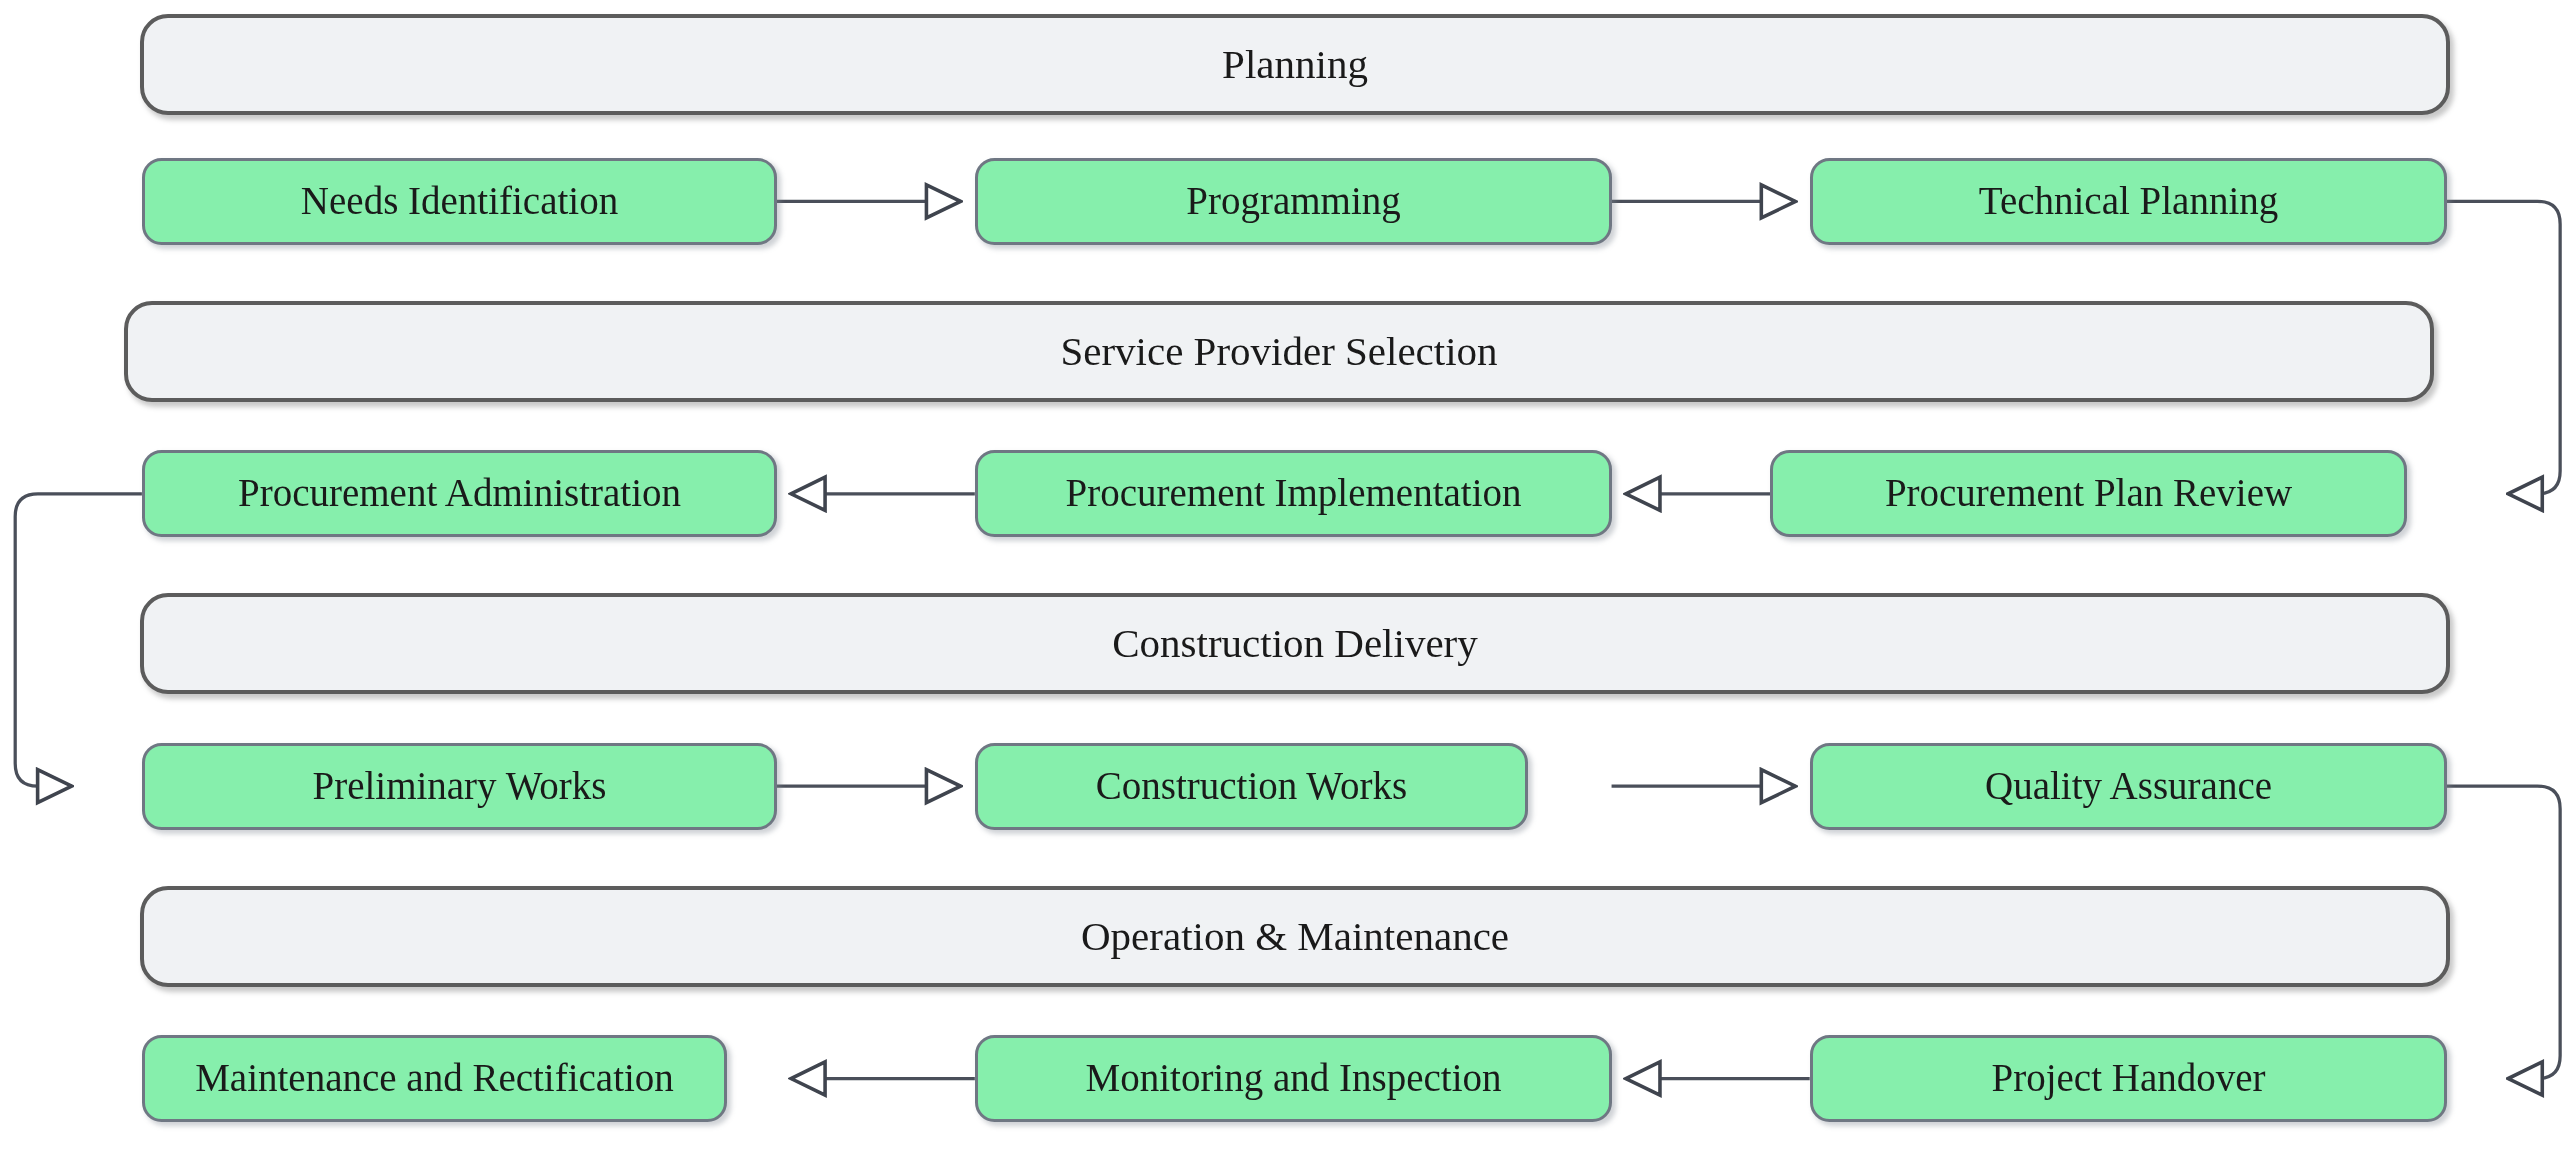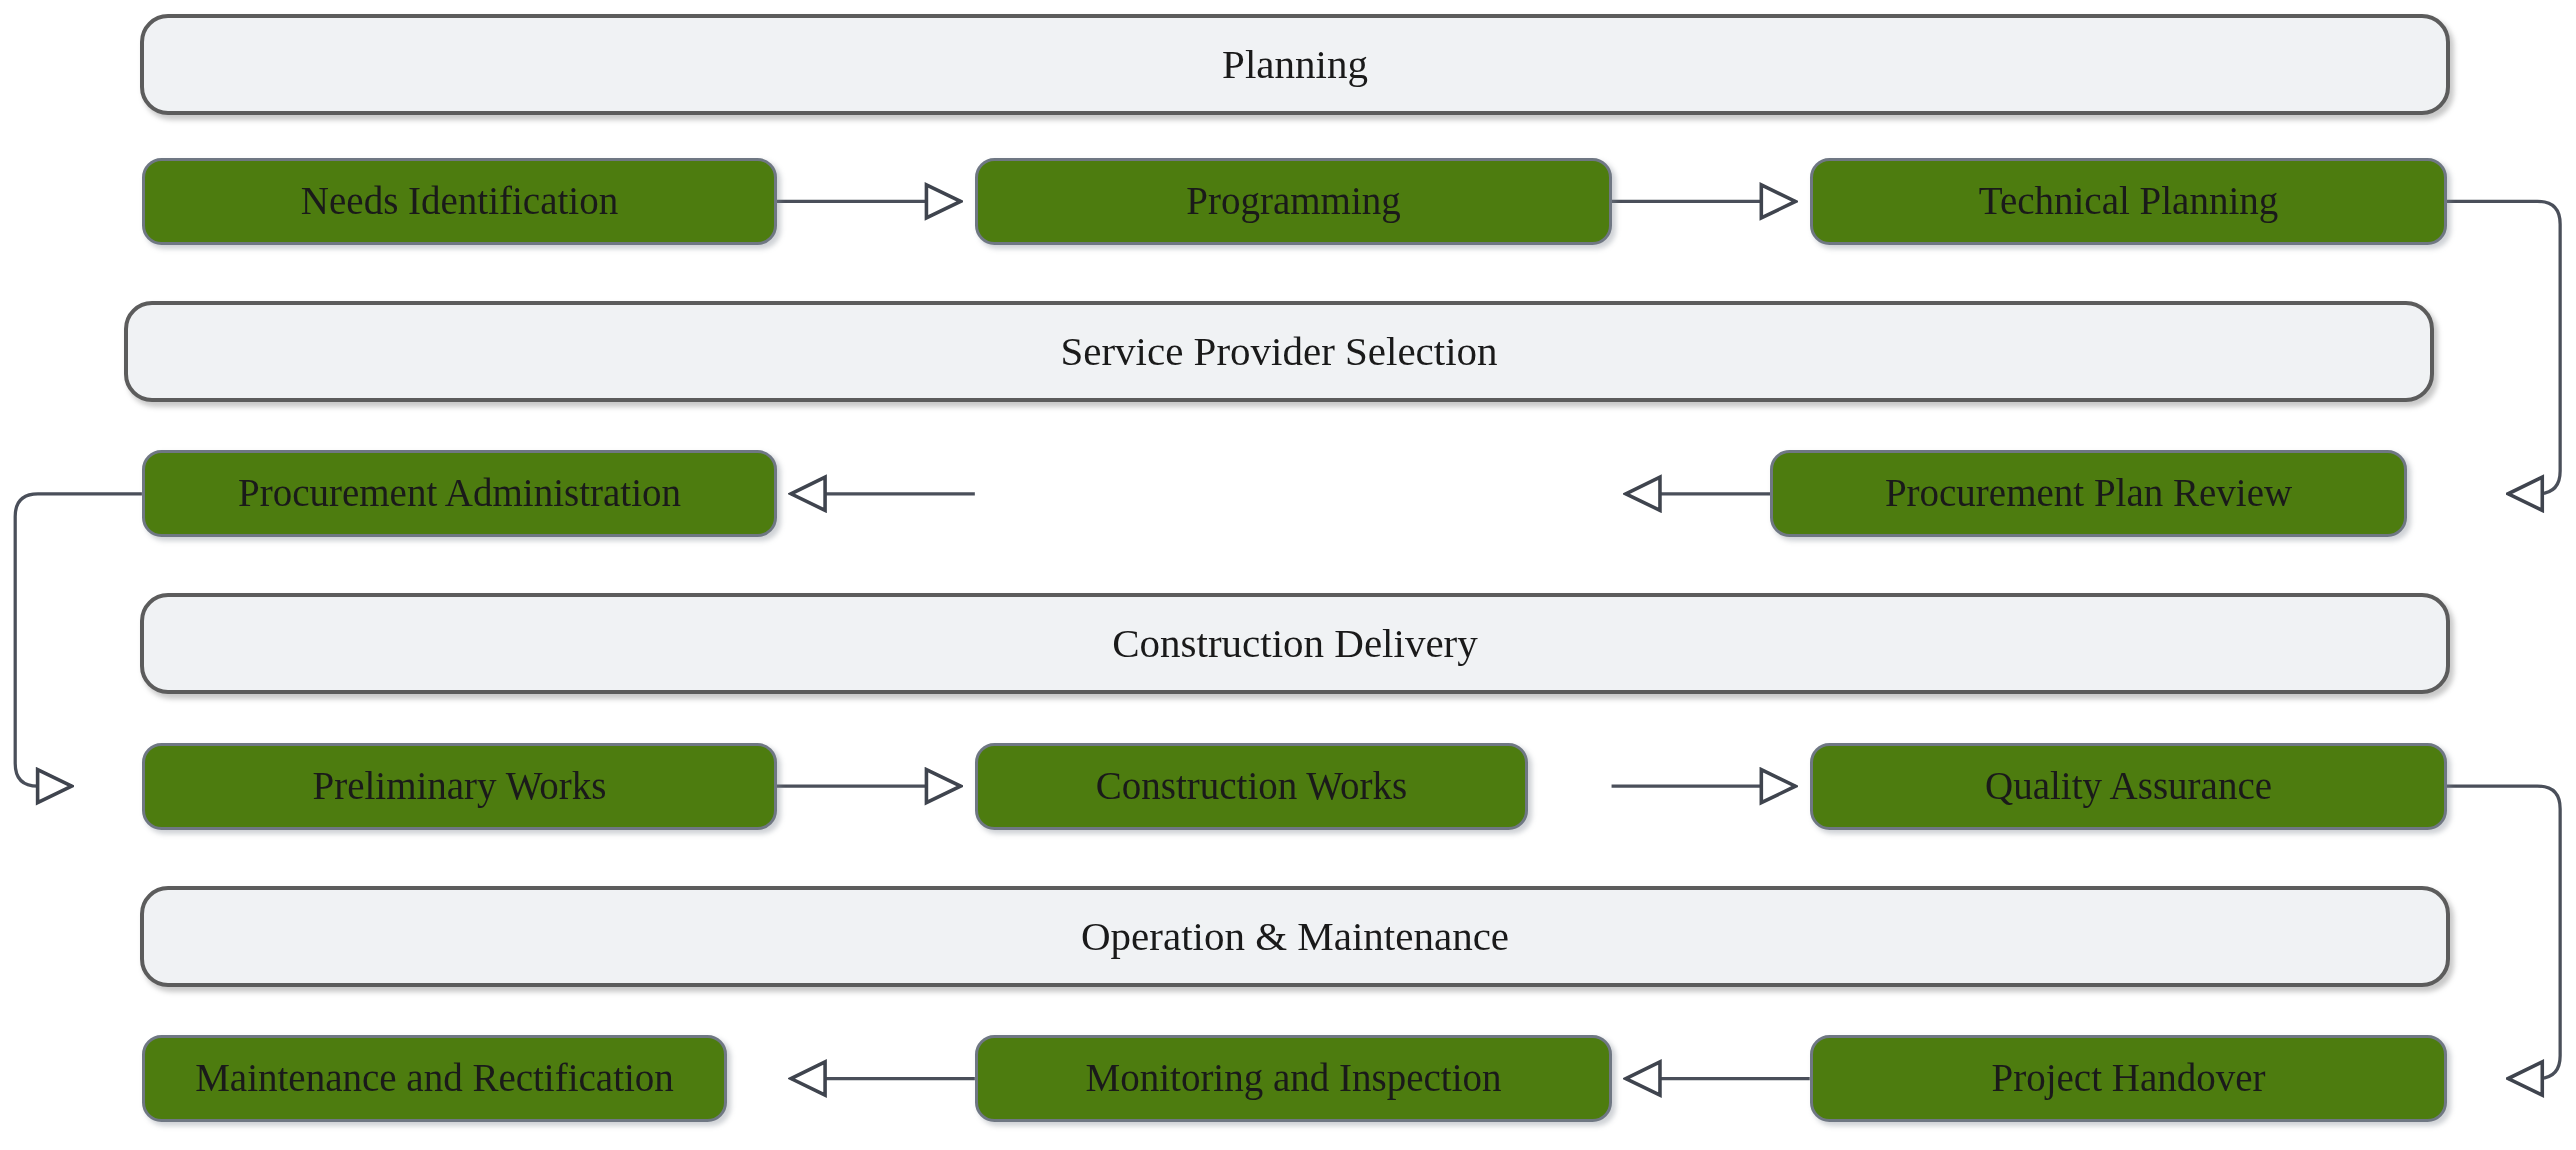"Needs Identification" .step-box { background: #4d7c0f -> #86efac }
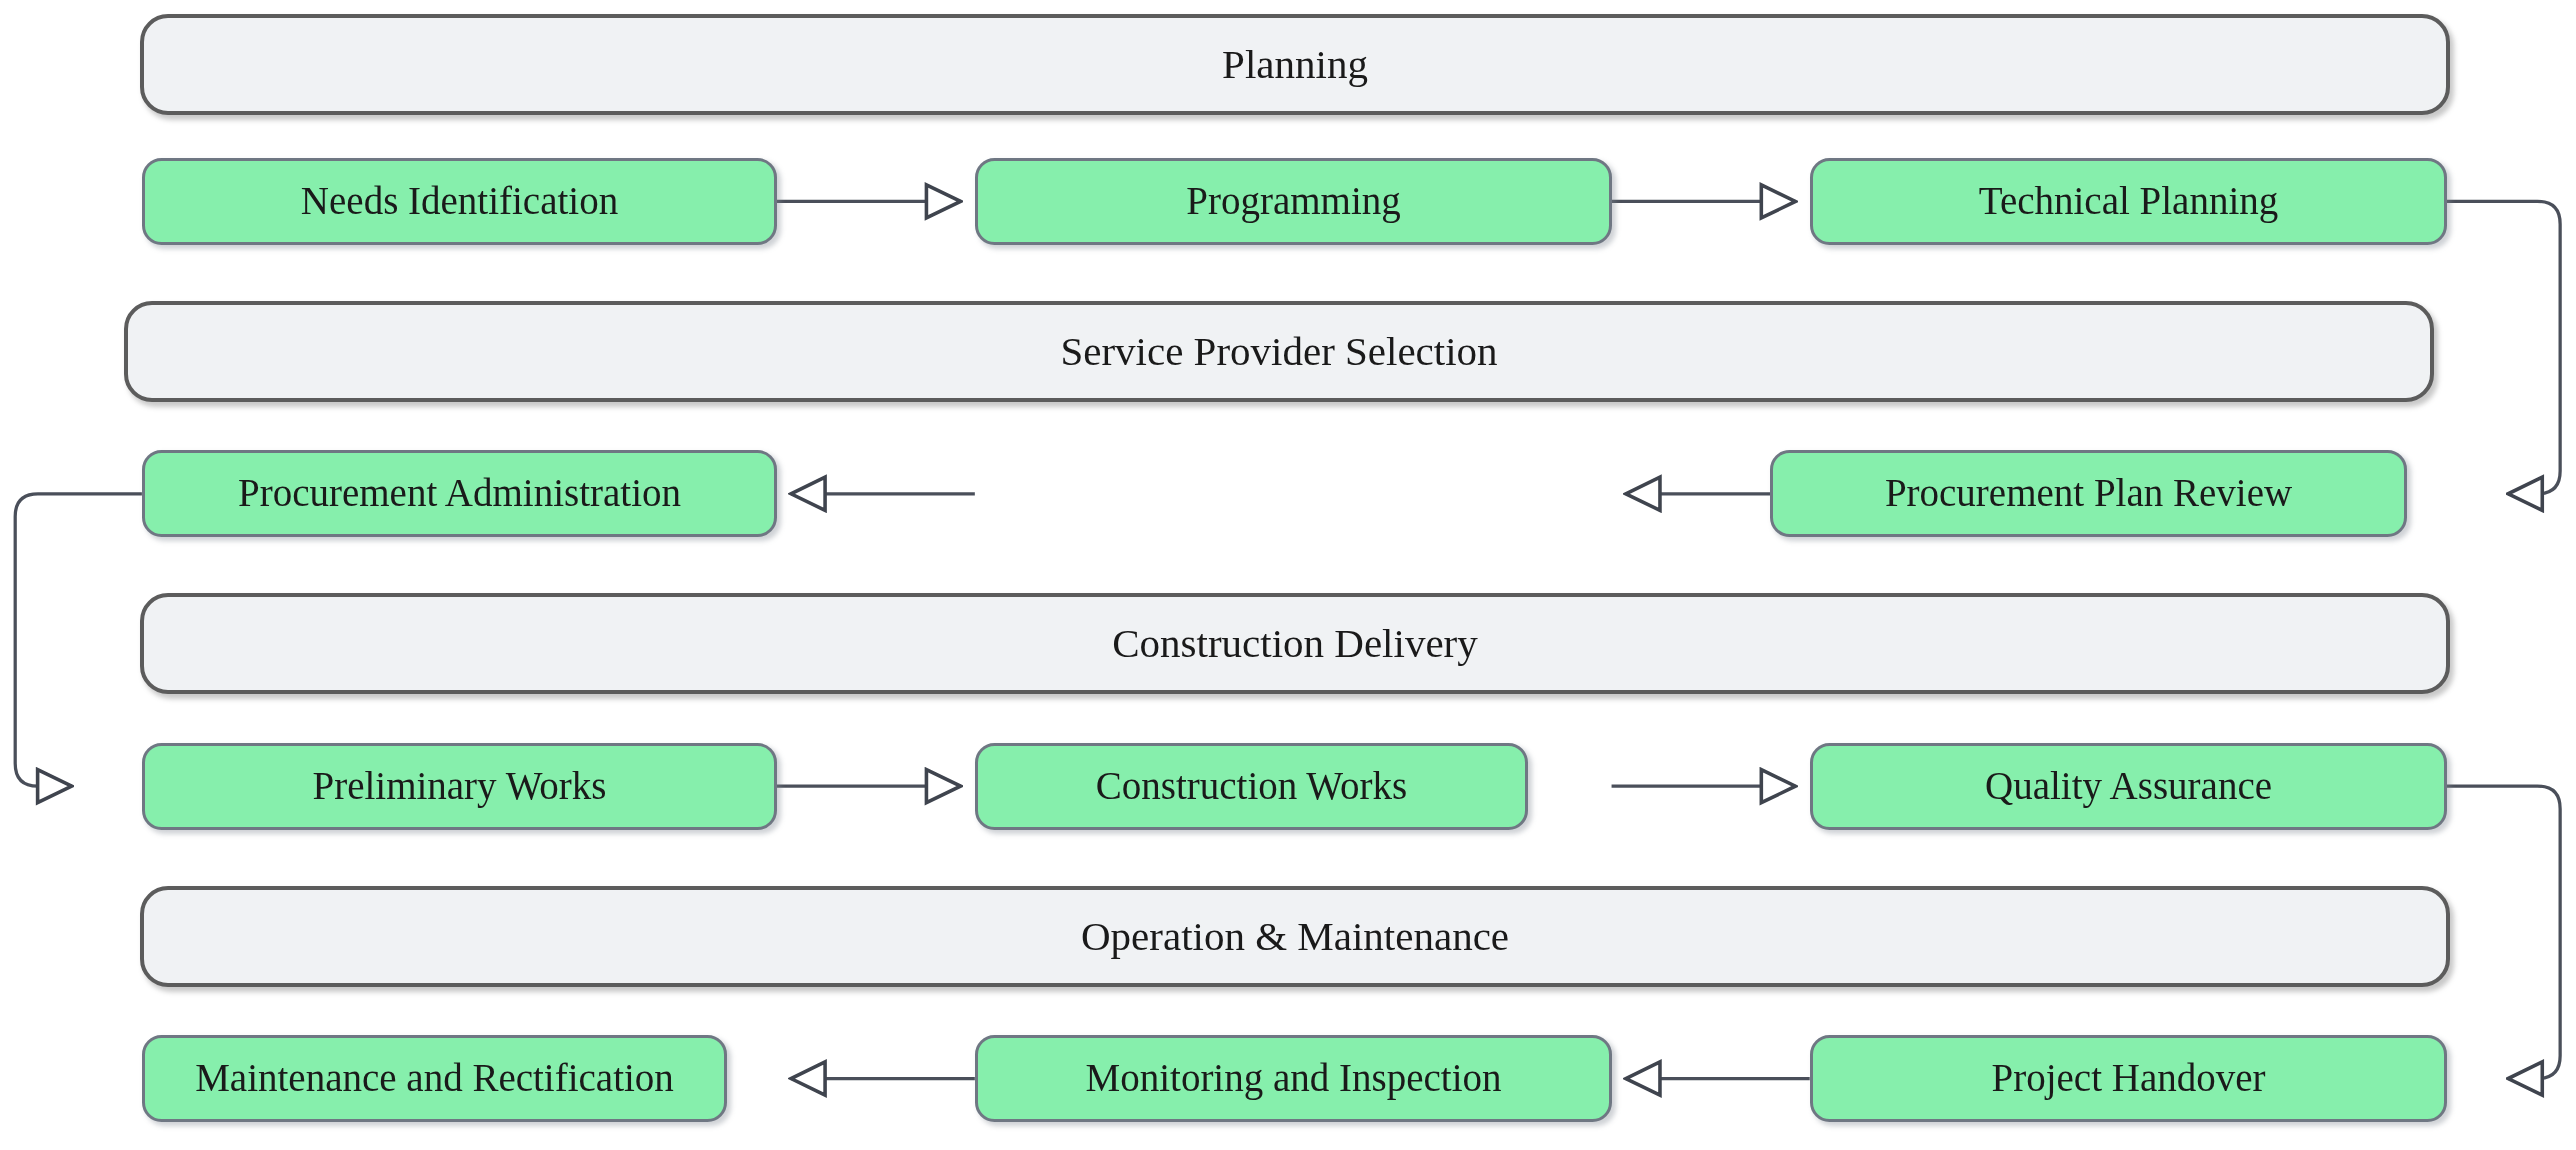"Procurement Implementation" div.node { html: none -> <div> <span>Procurement Implementation</span> </div> }
